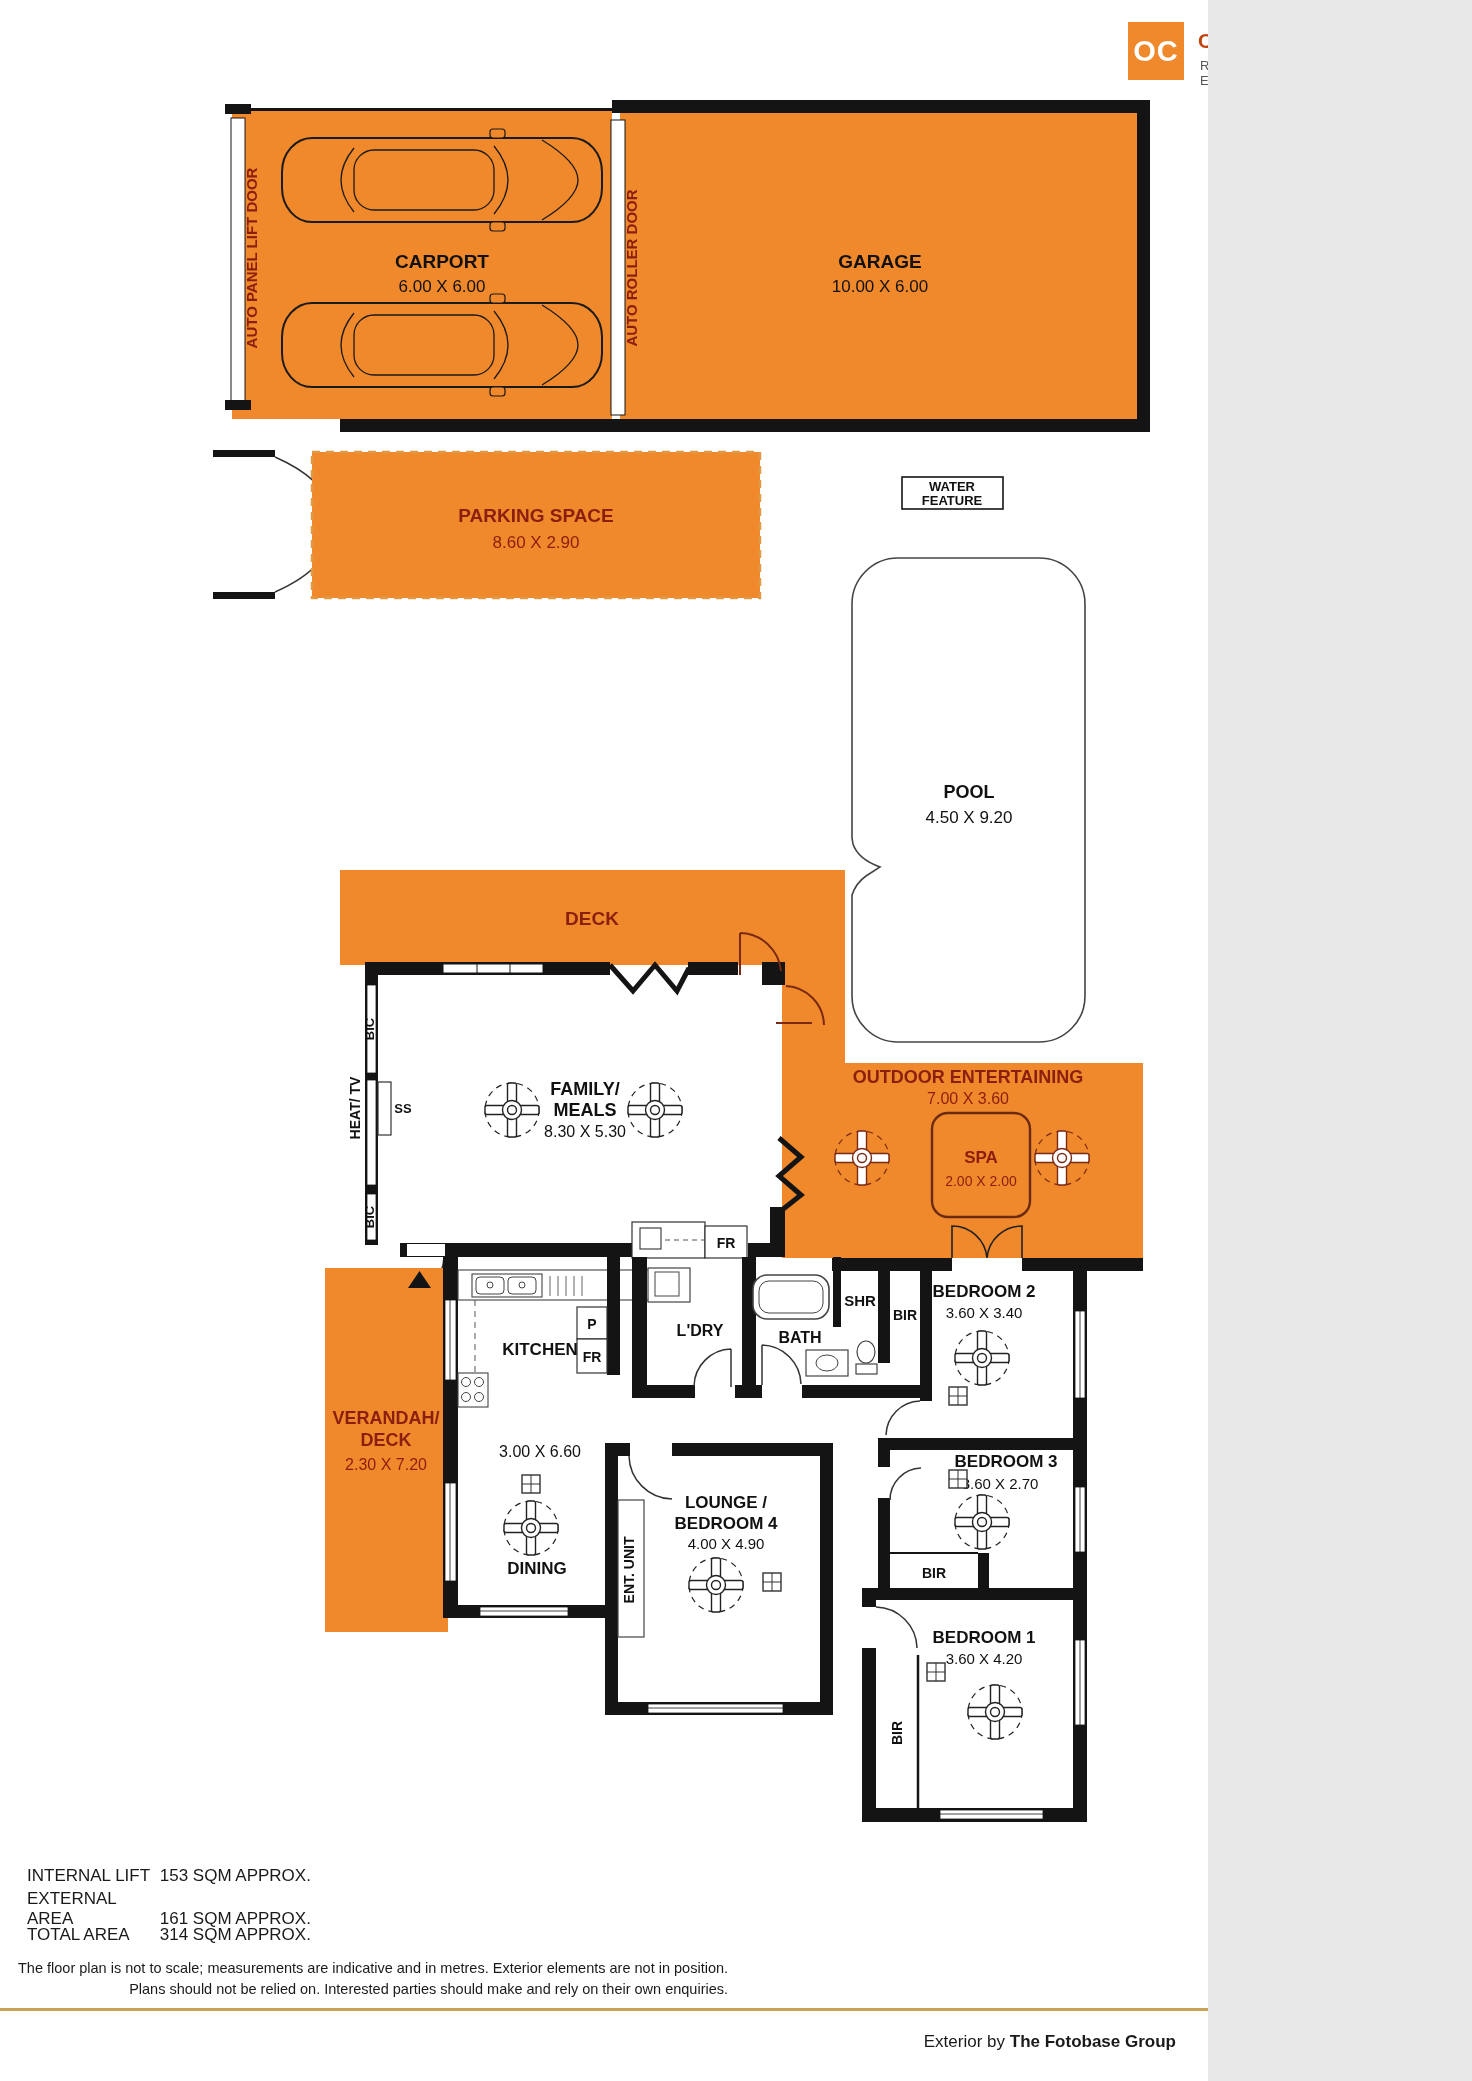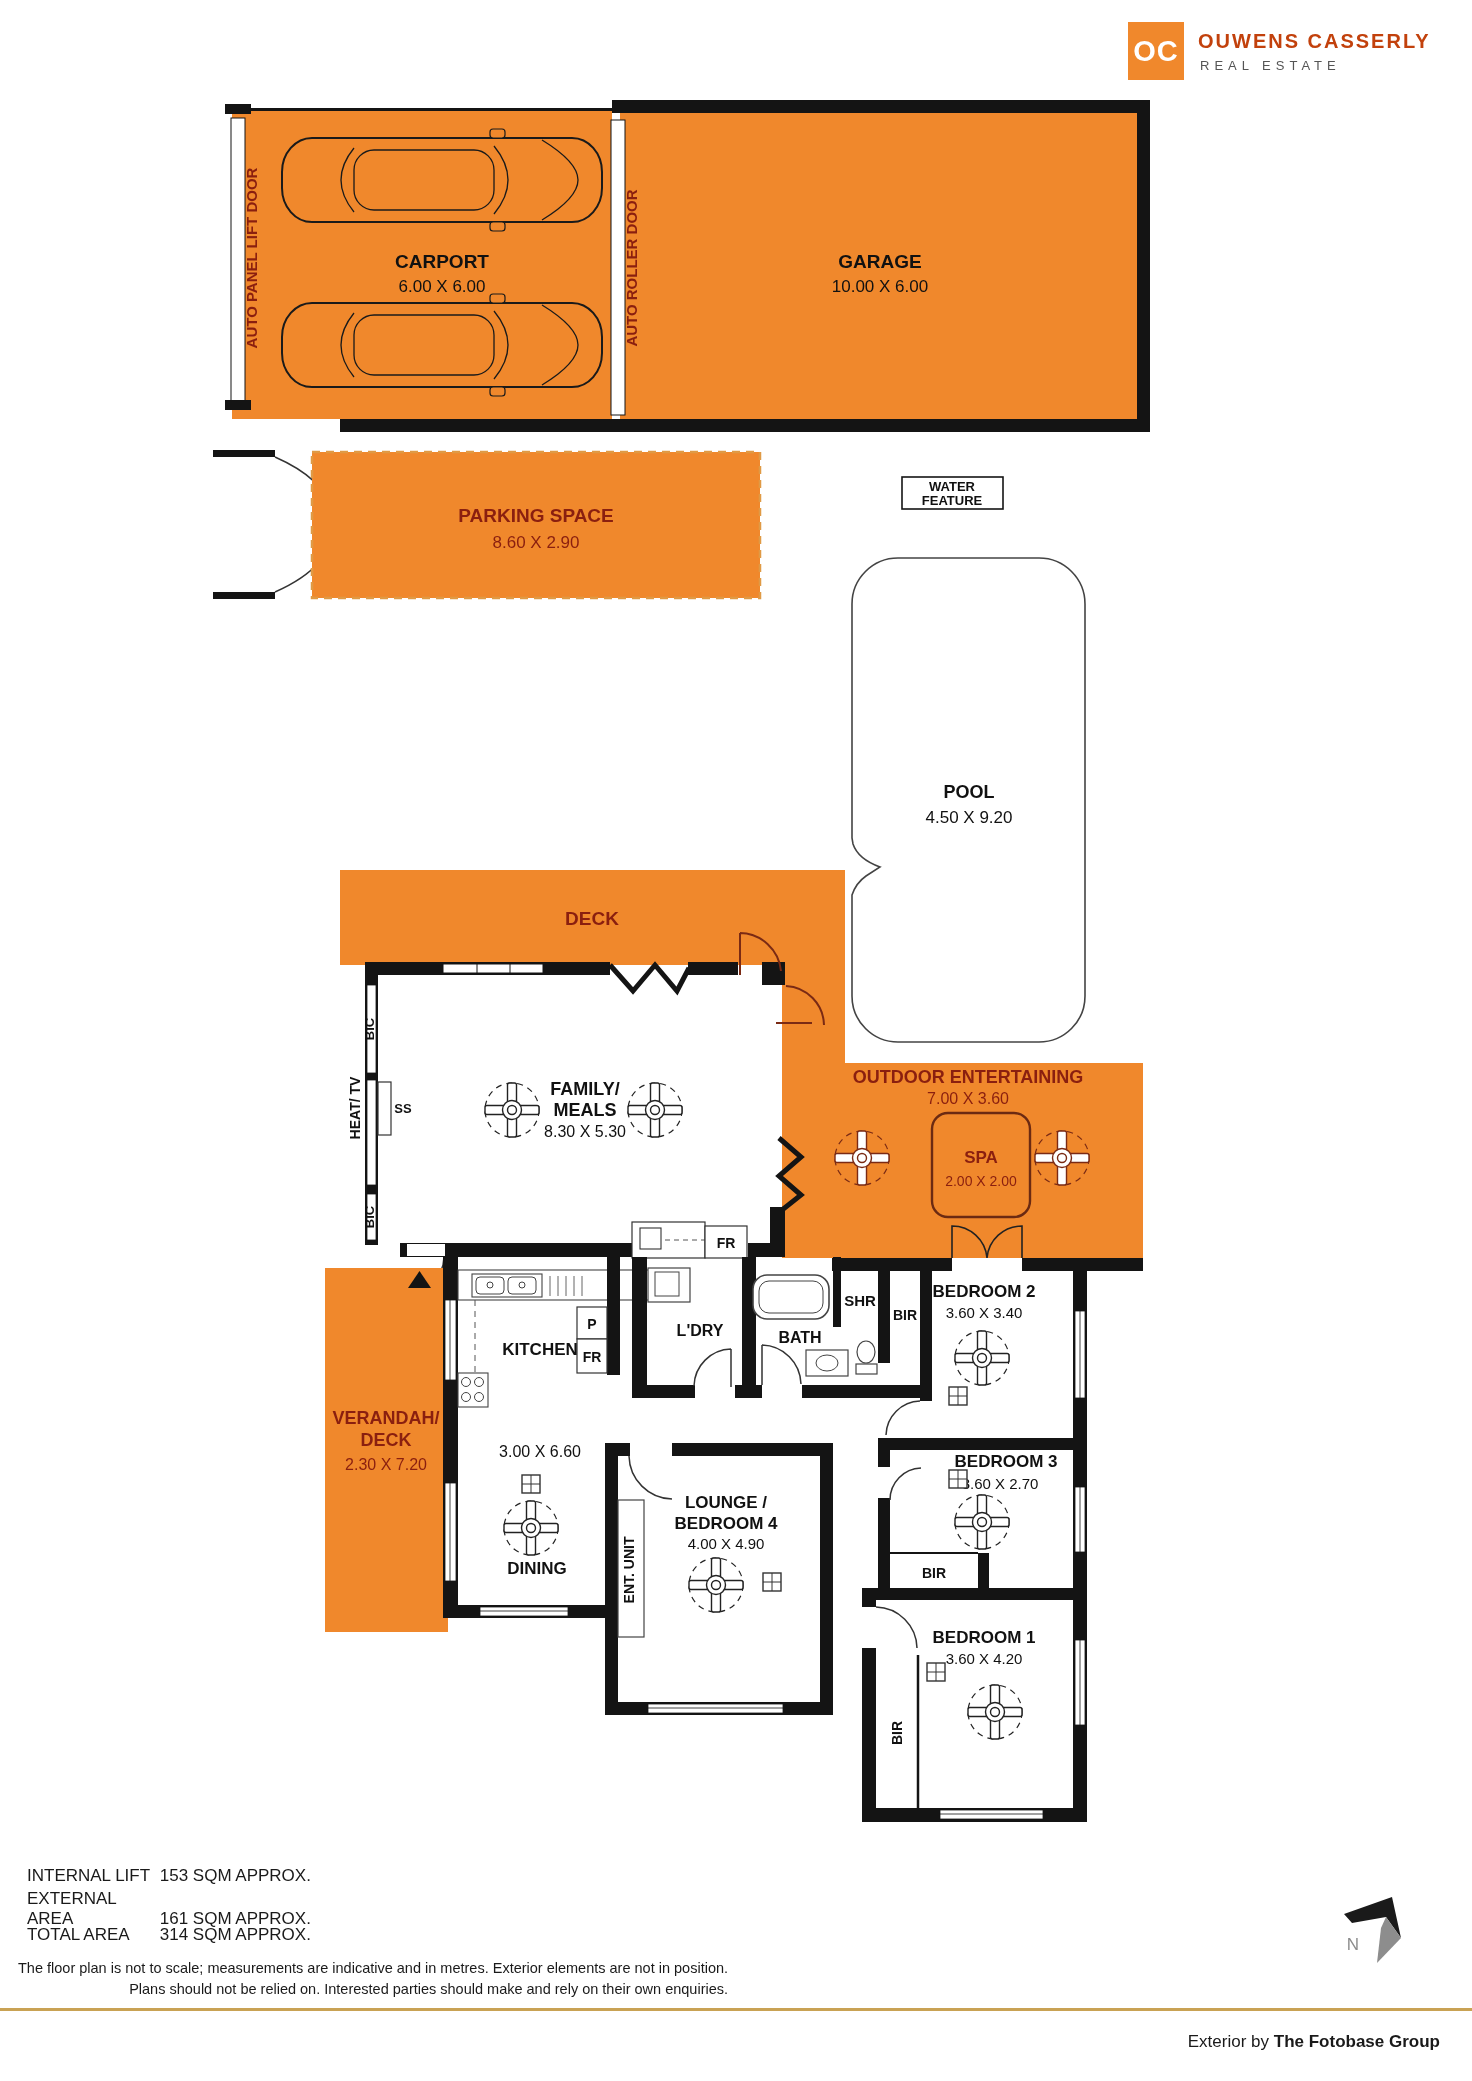"OC" #page { width: 1472px -> 1208px }
